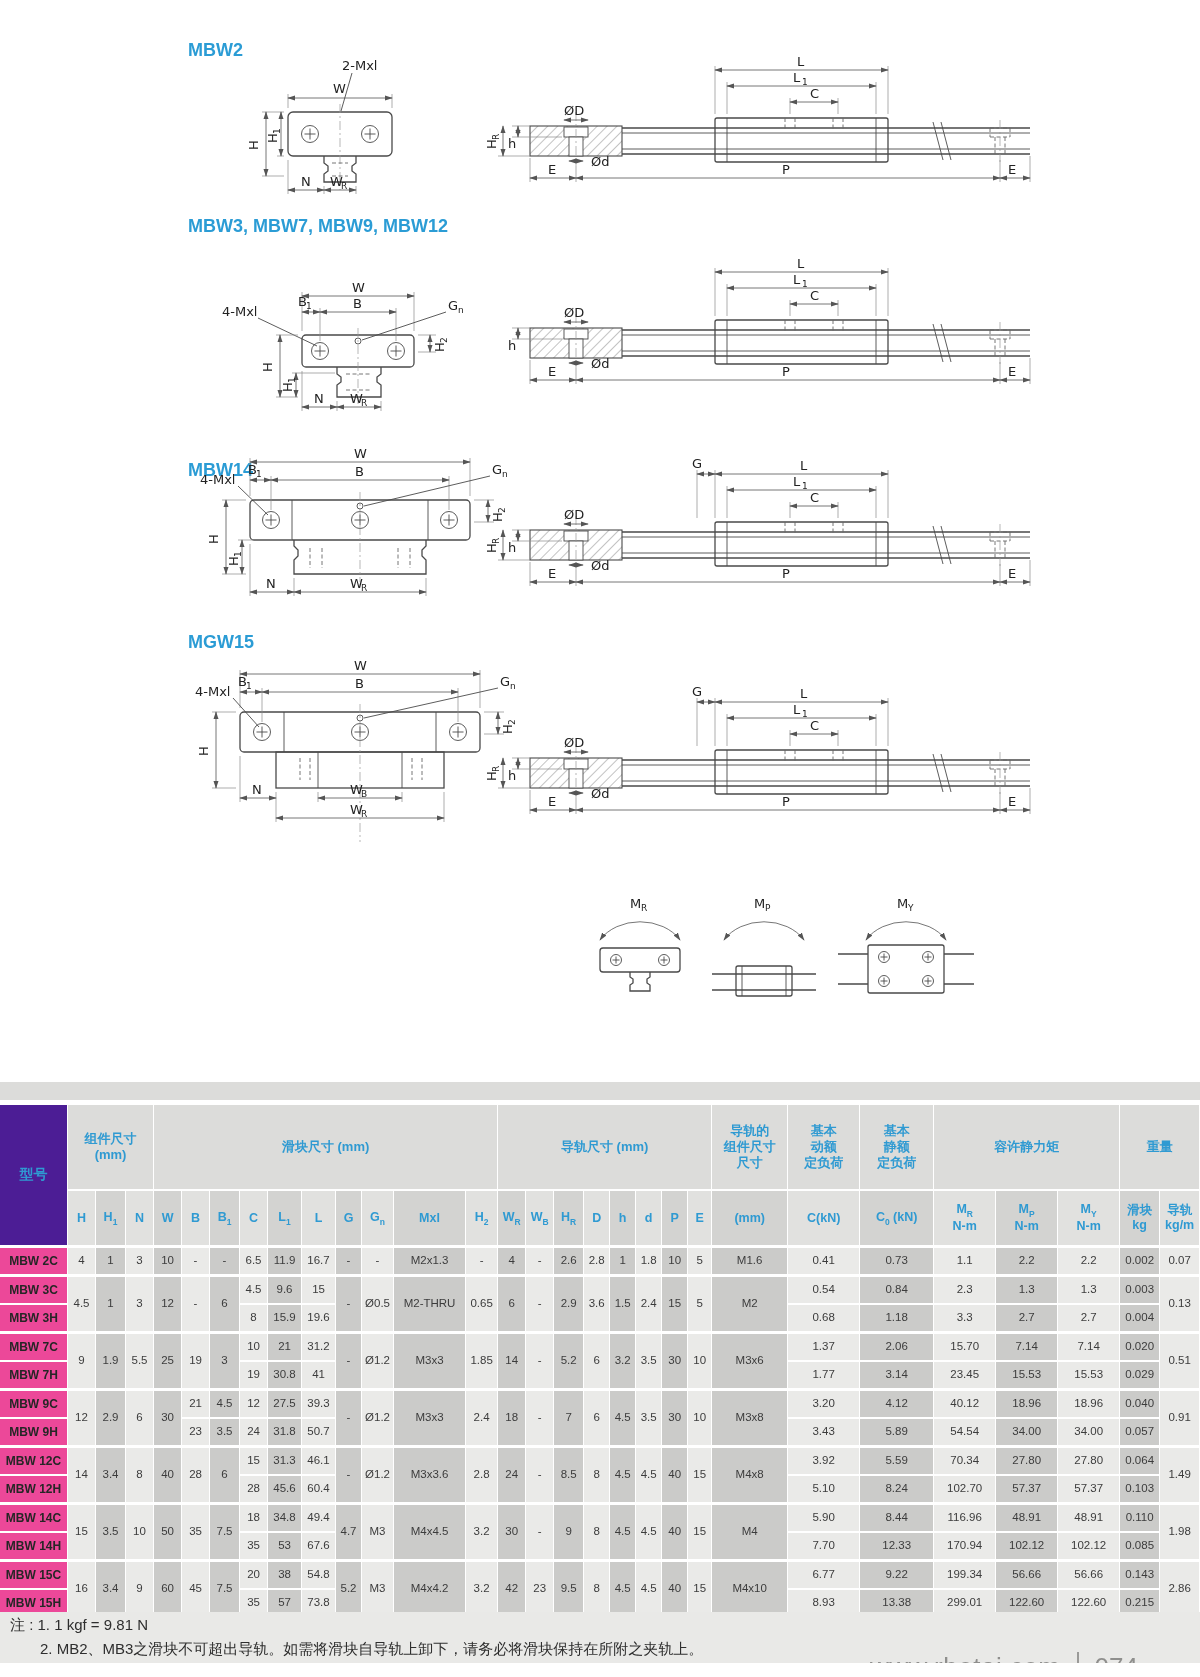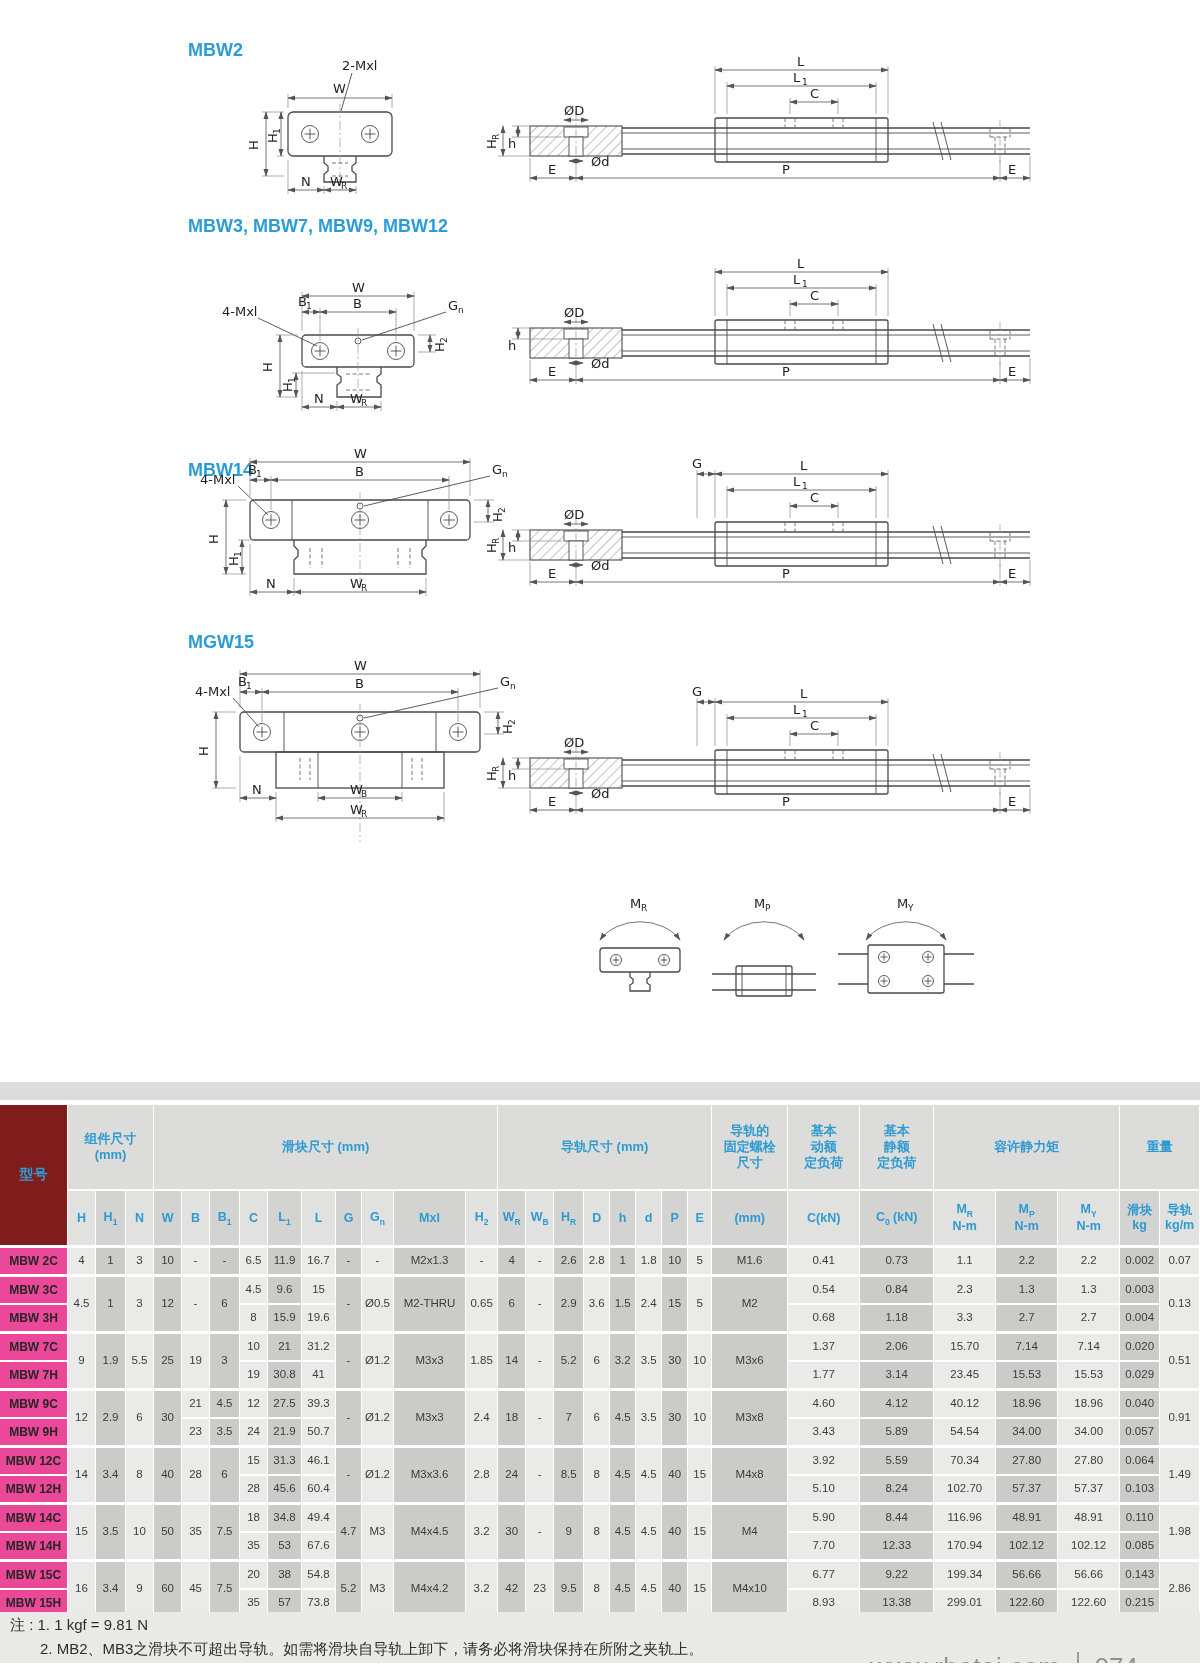"导轨的" th.hg { text: 固定螺栓 -> 组件尺寸 }
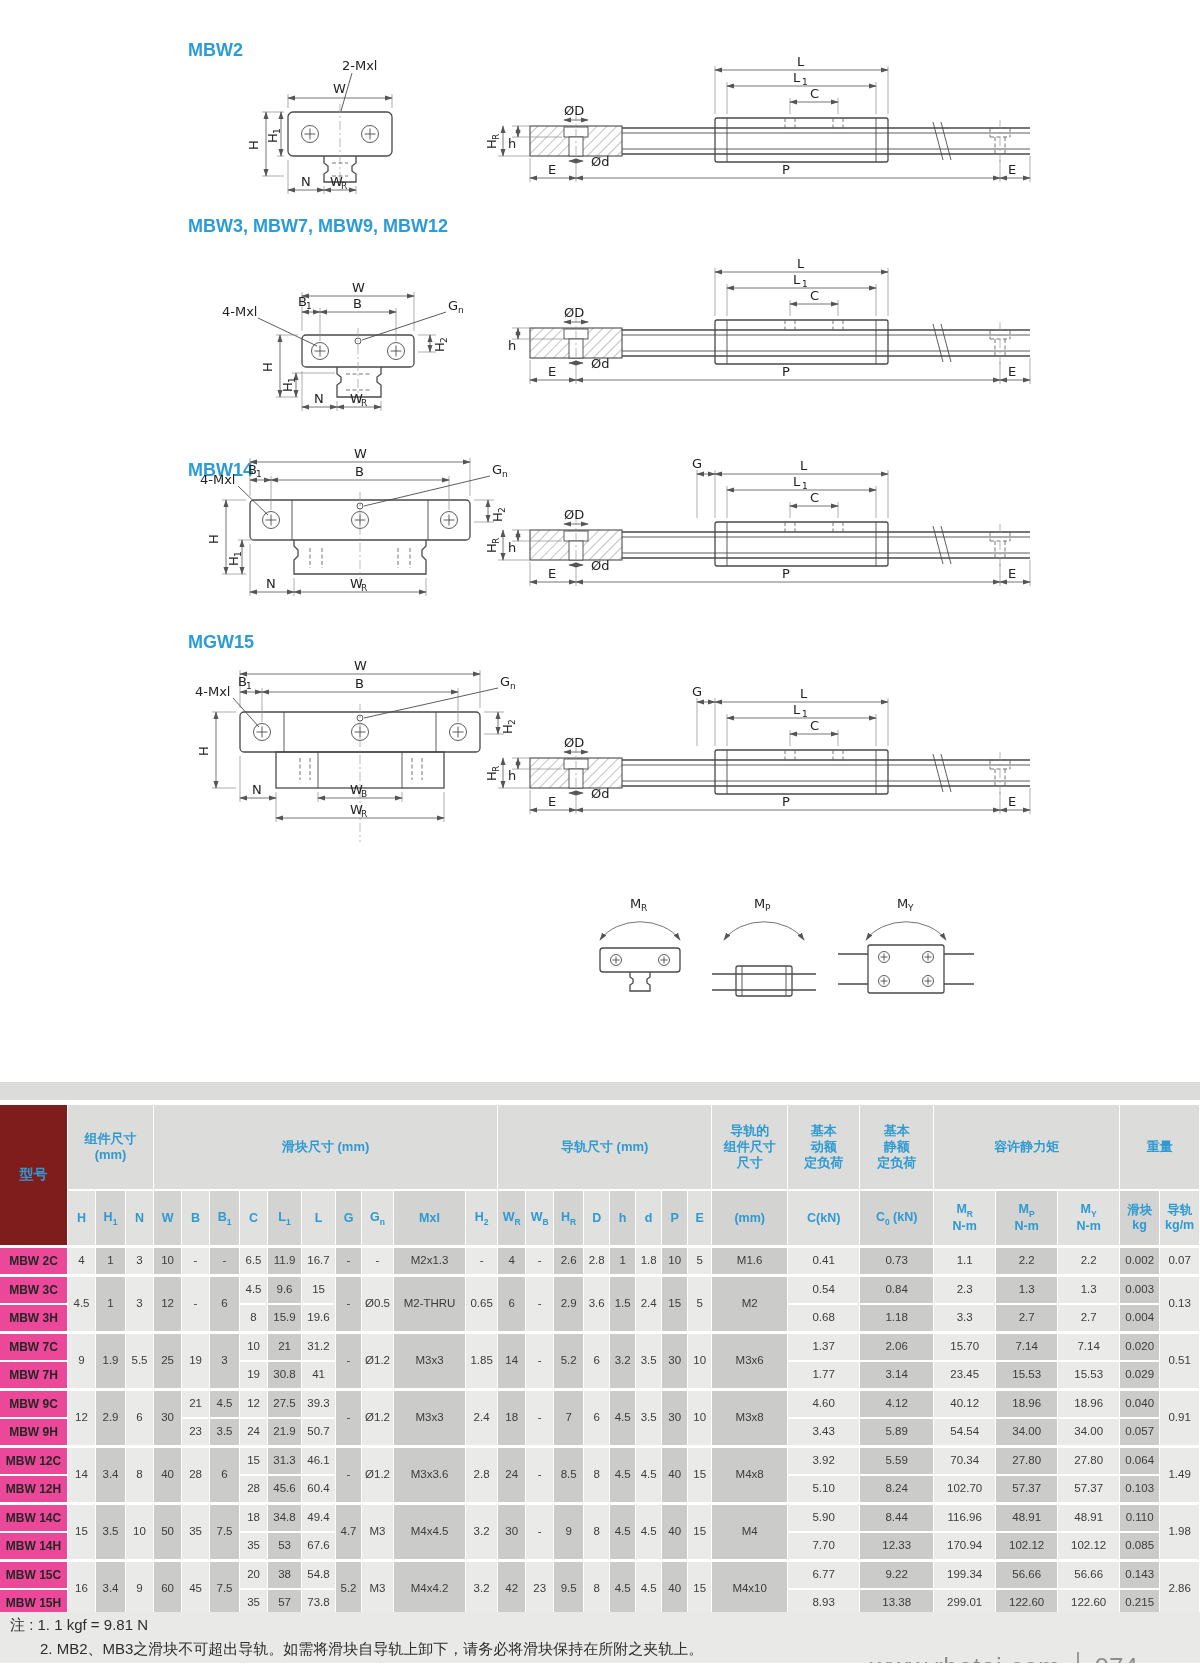"型号" .hm { background: #7f1d1d -> #4c1d95 }
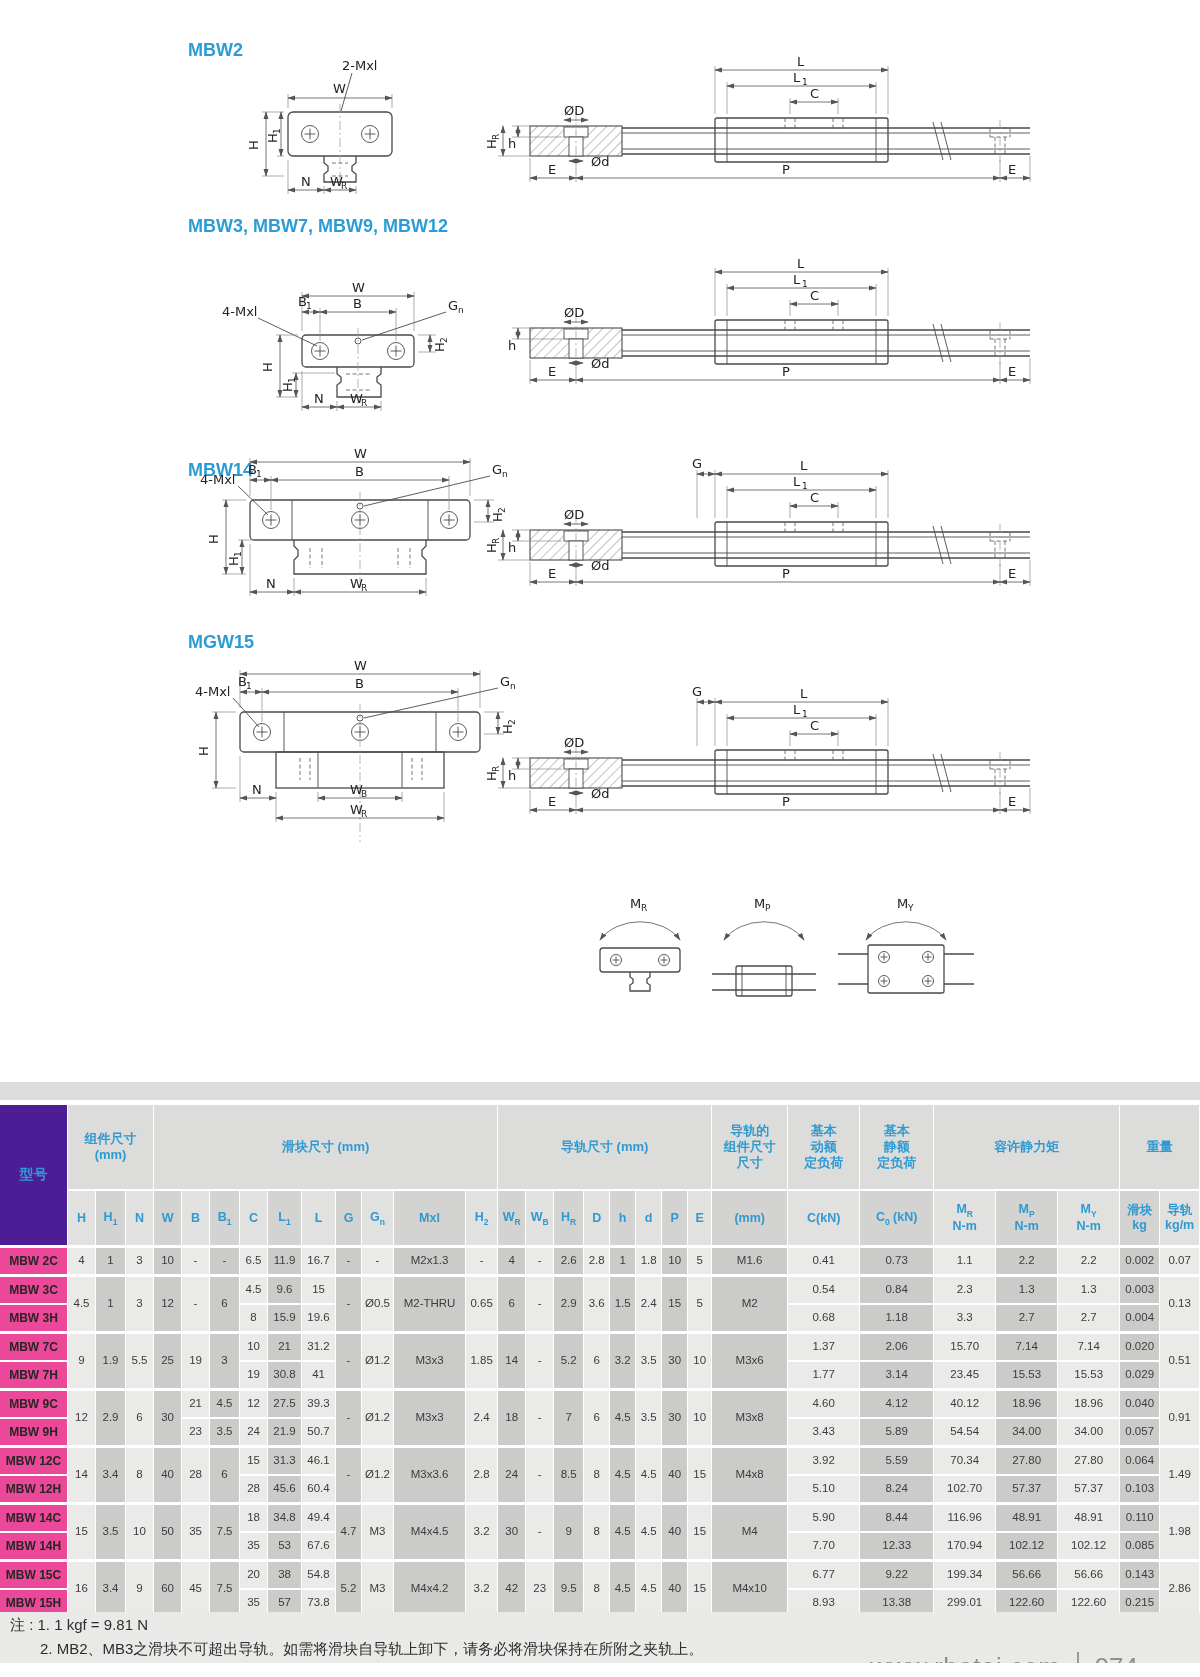"4.60" td.c-a { text: 4.60 -> 3.20 }
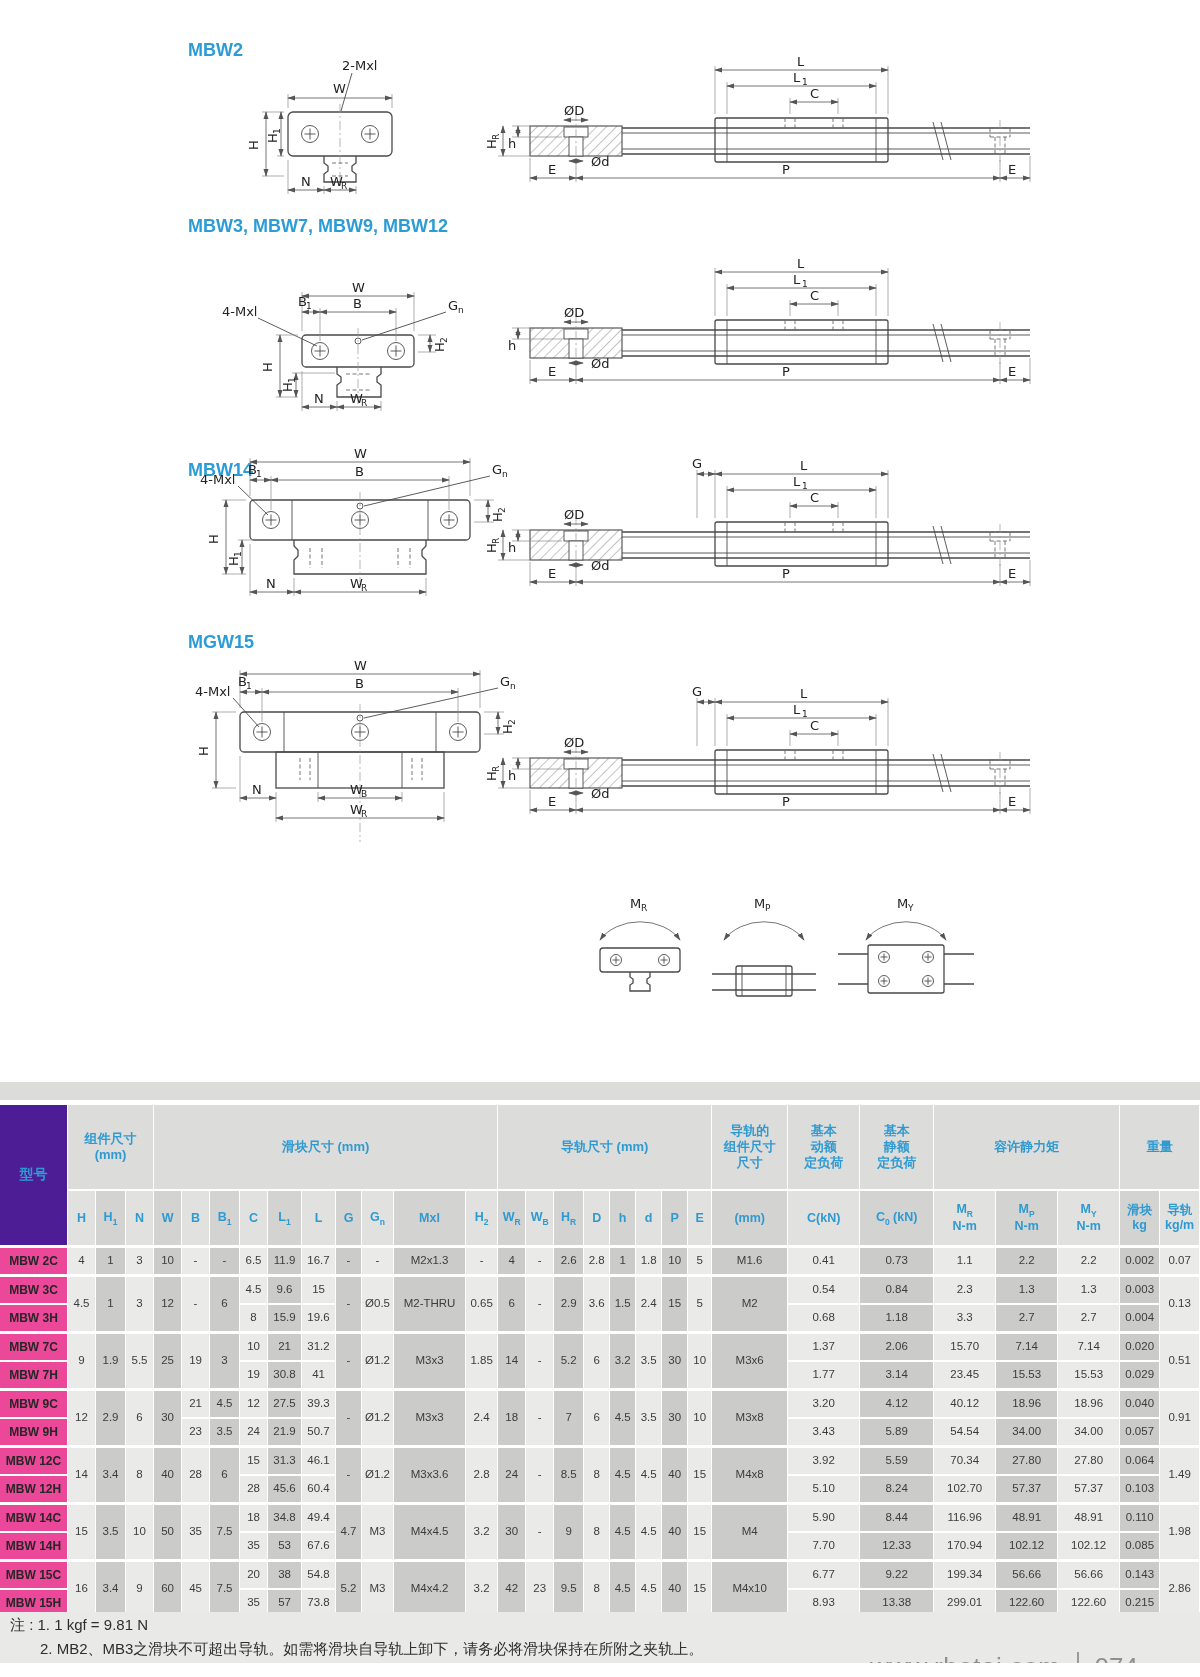"21.9" td.c-b { text: 21.9 -> 31.8 }
